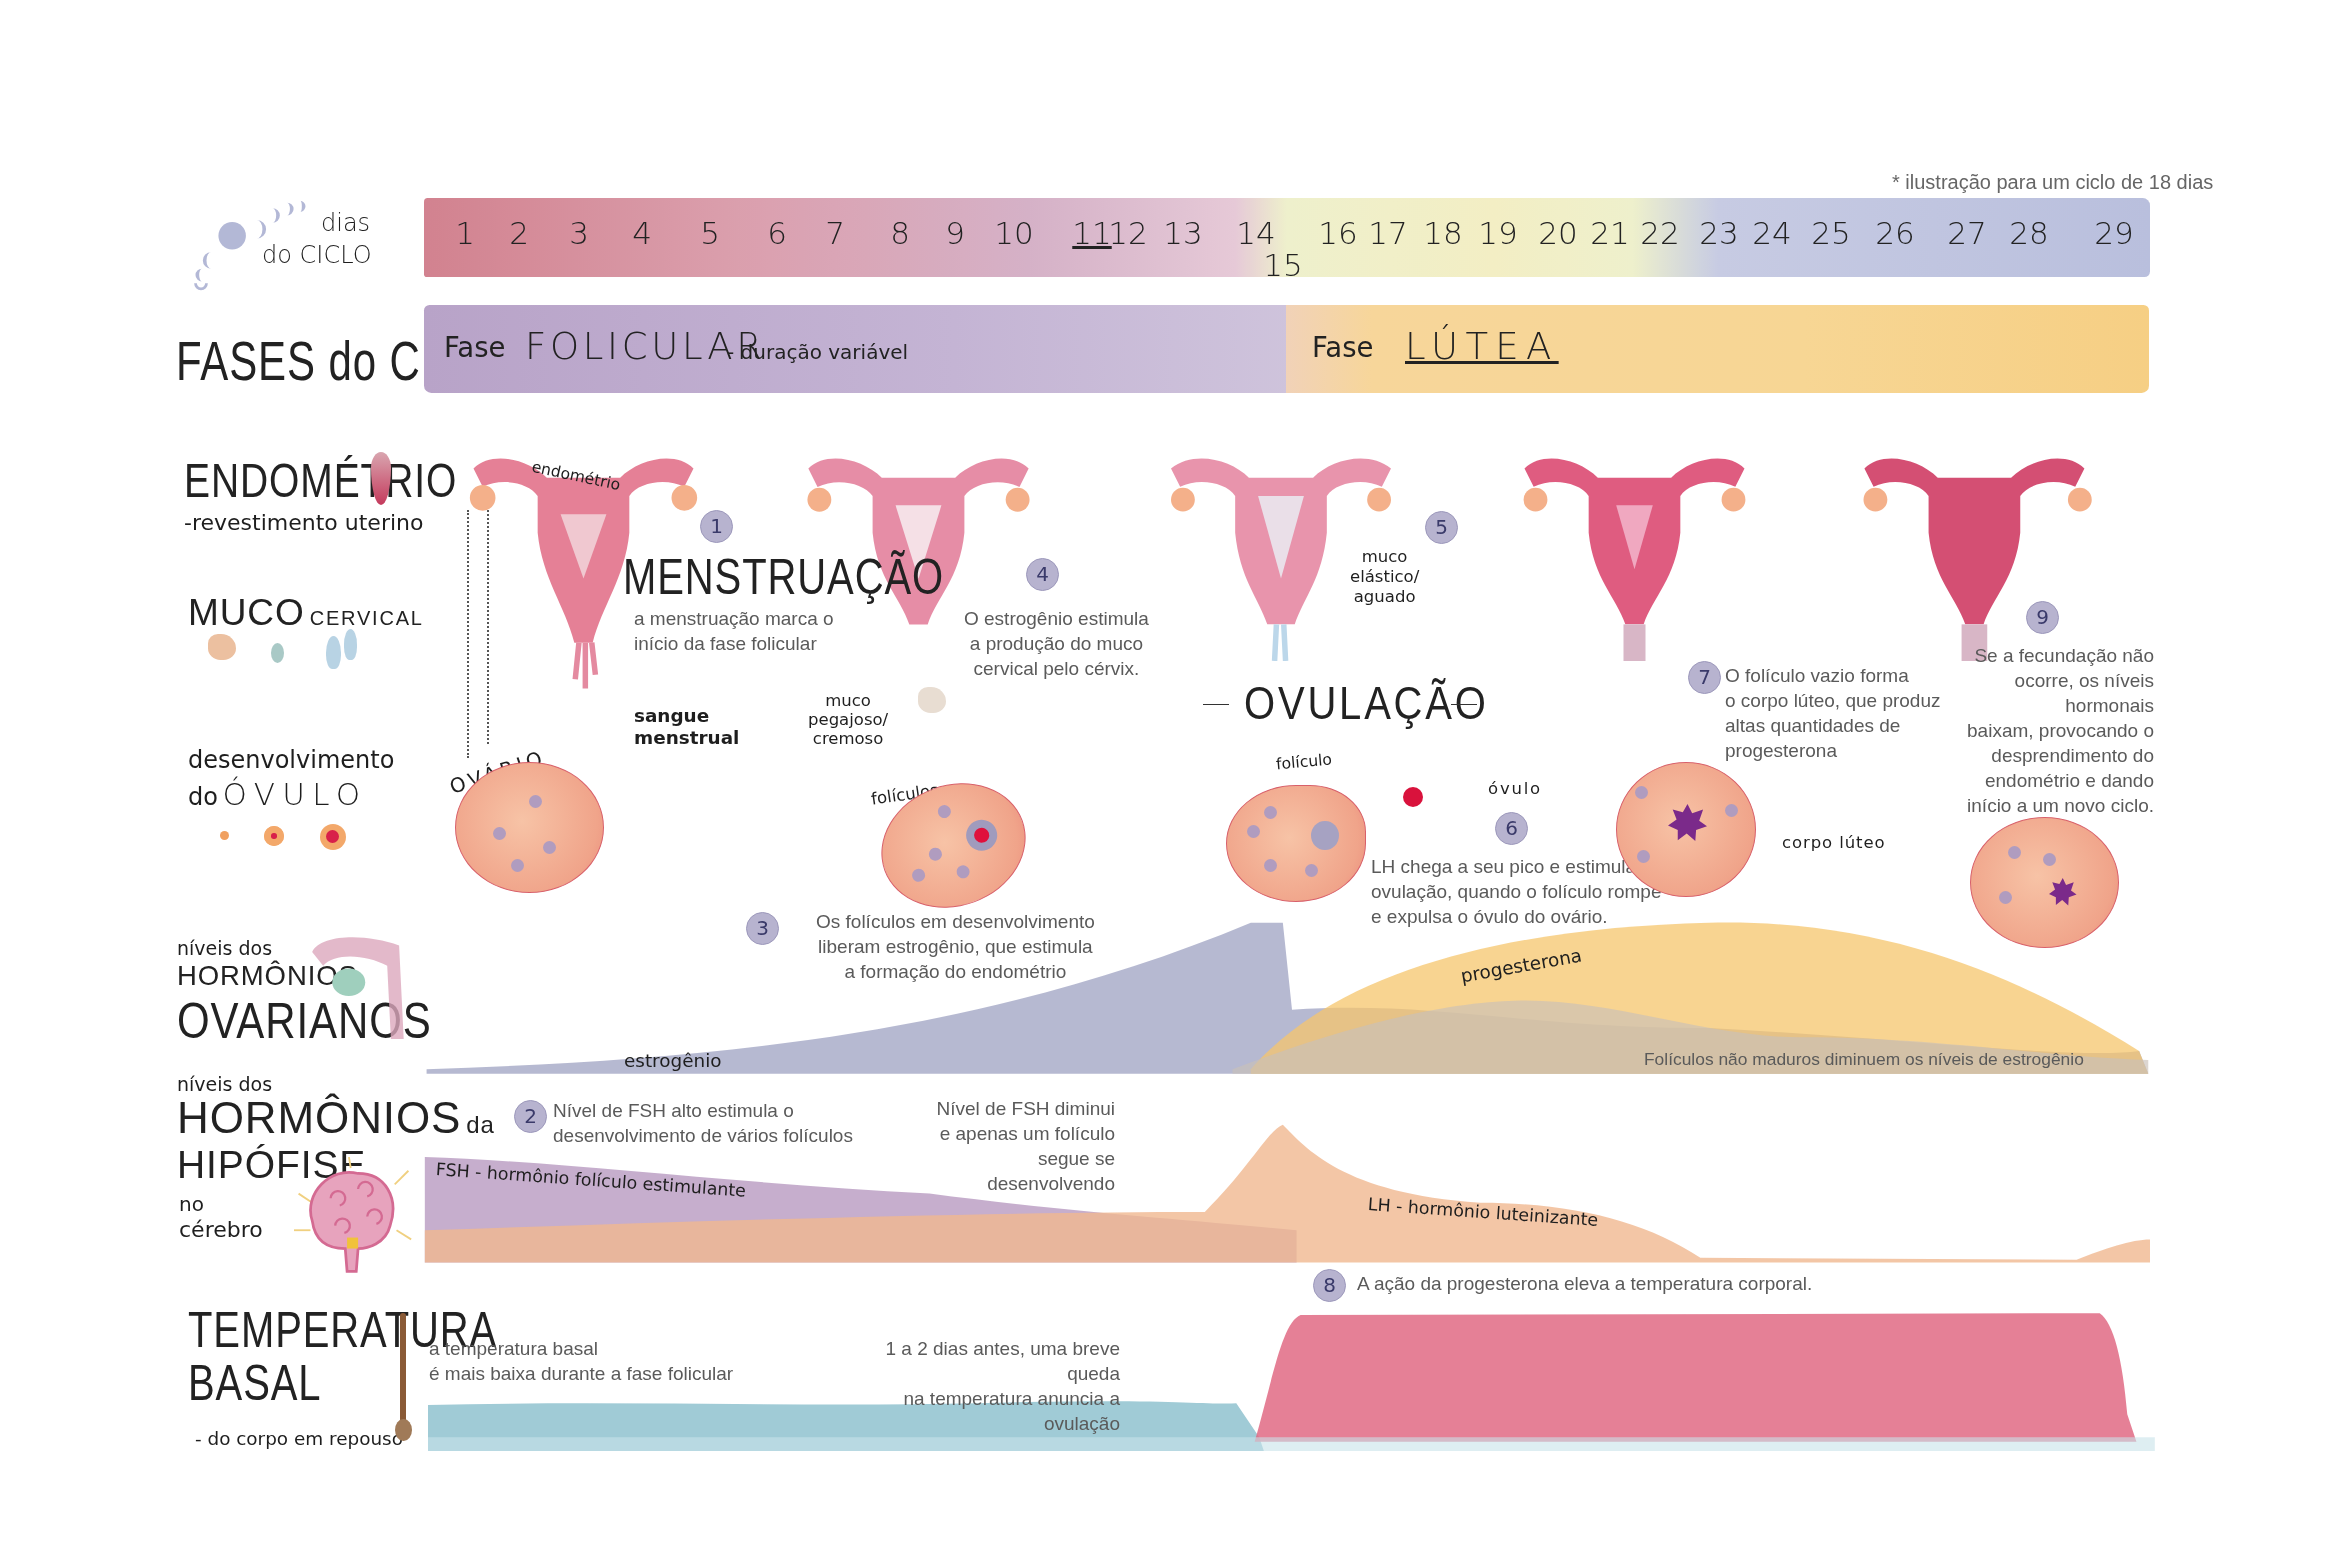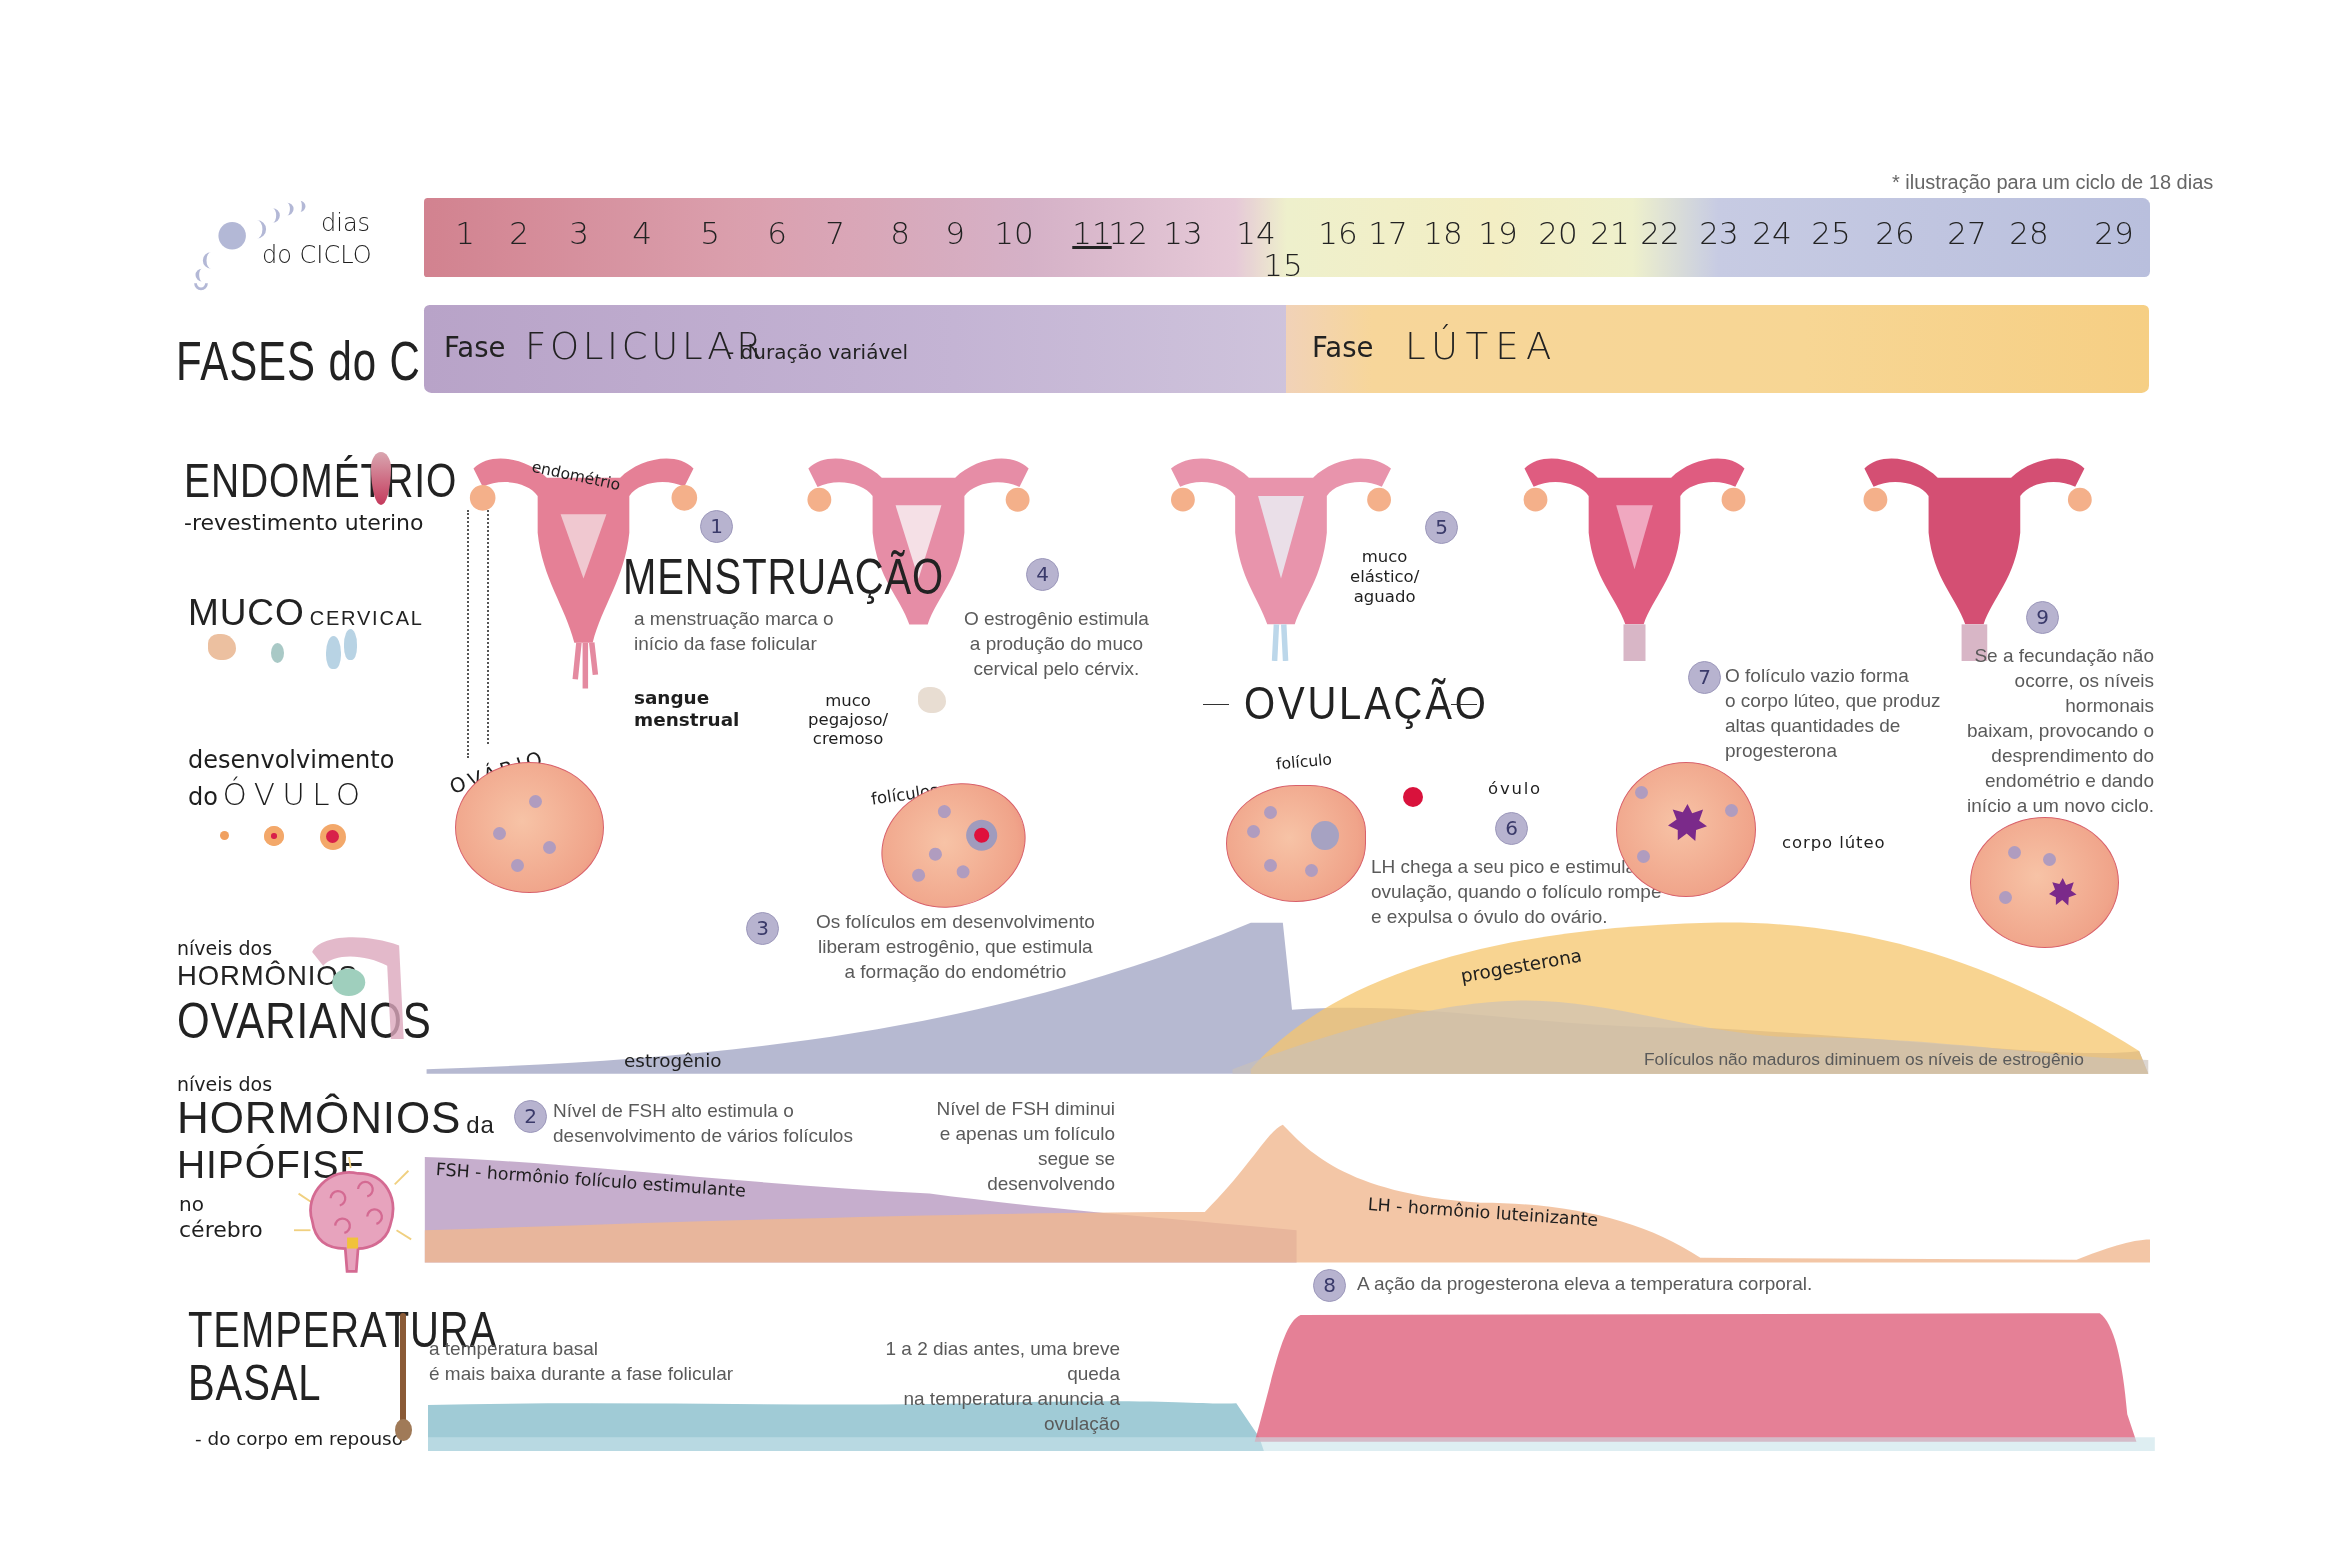"LÚTEA" span.phase-text { text-decoration: none -> underline }
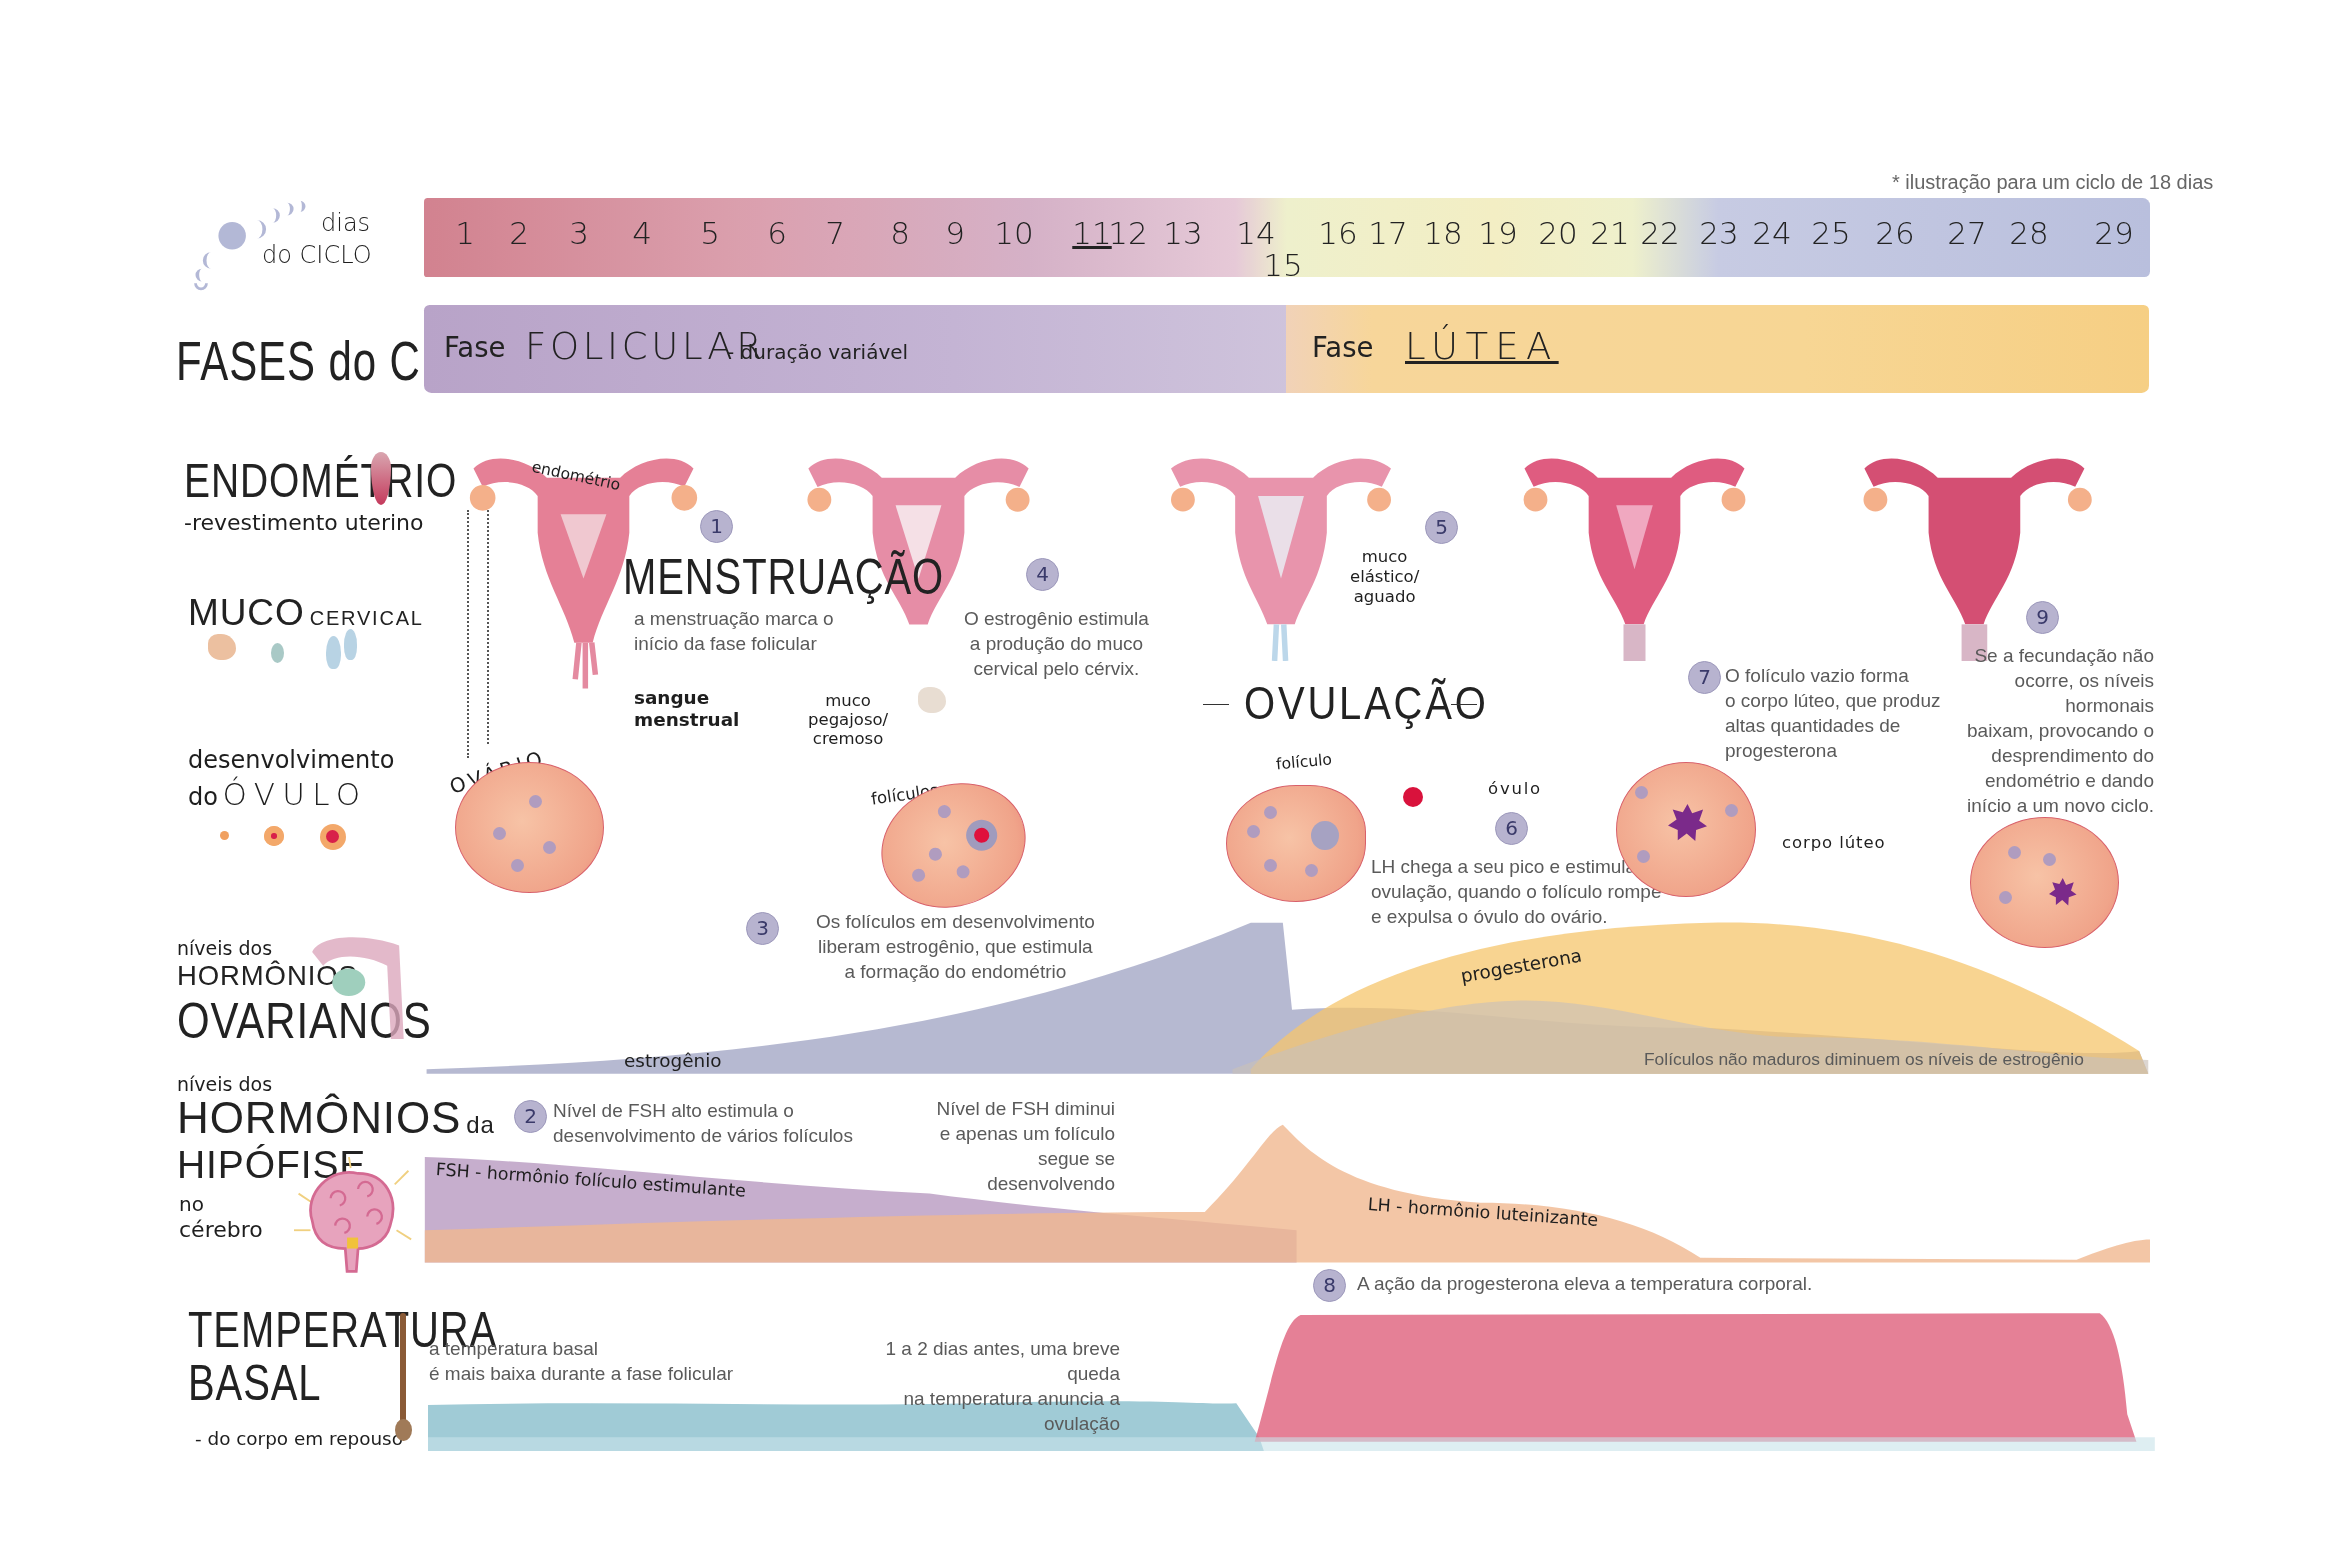"sangue" div.abs { top: 687px -> 705px }
